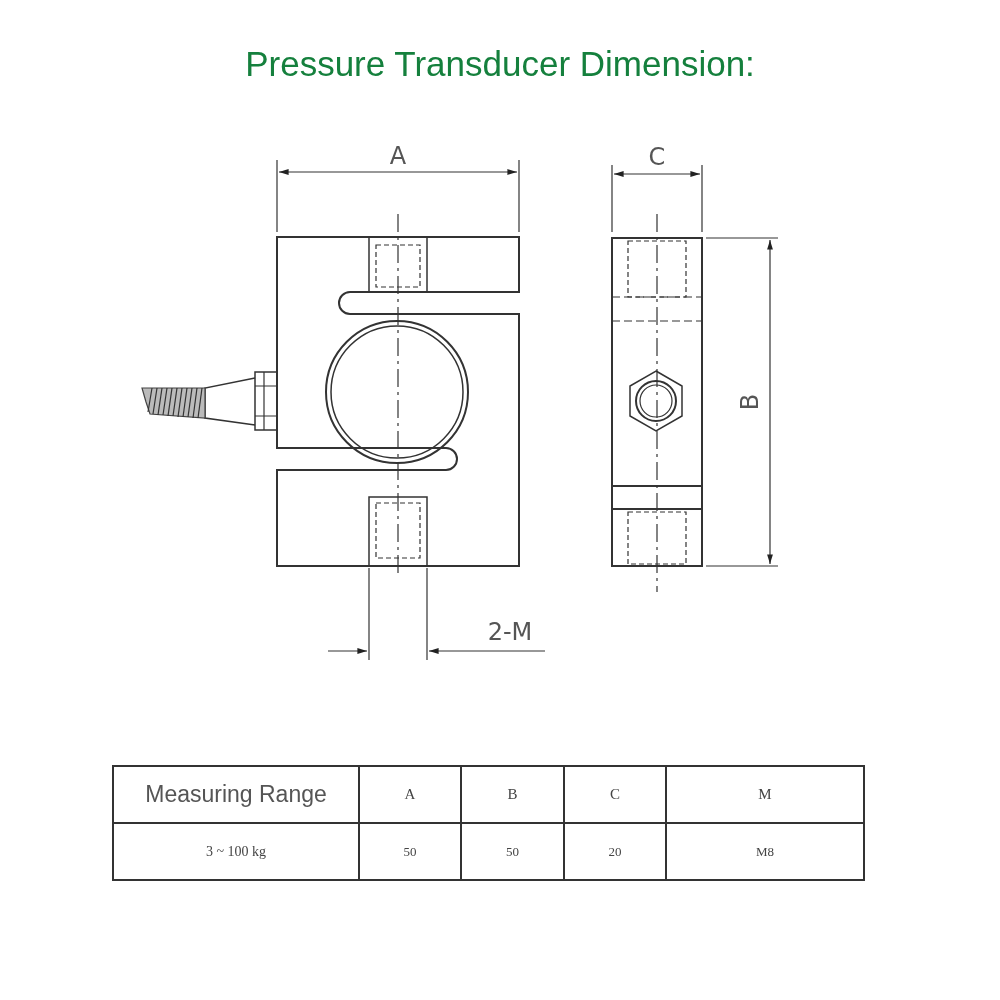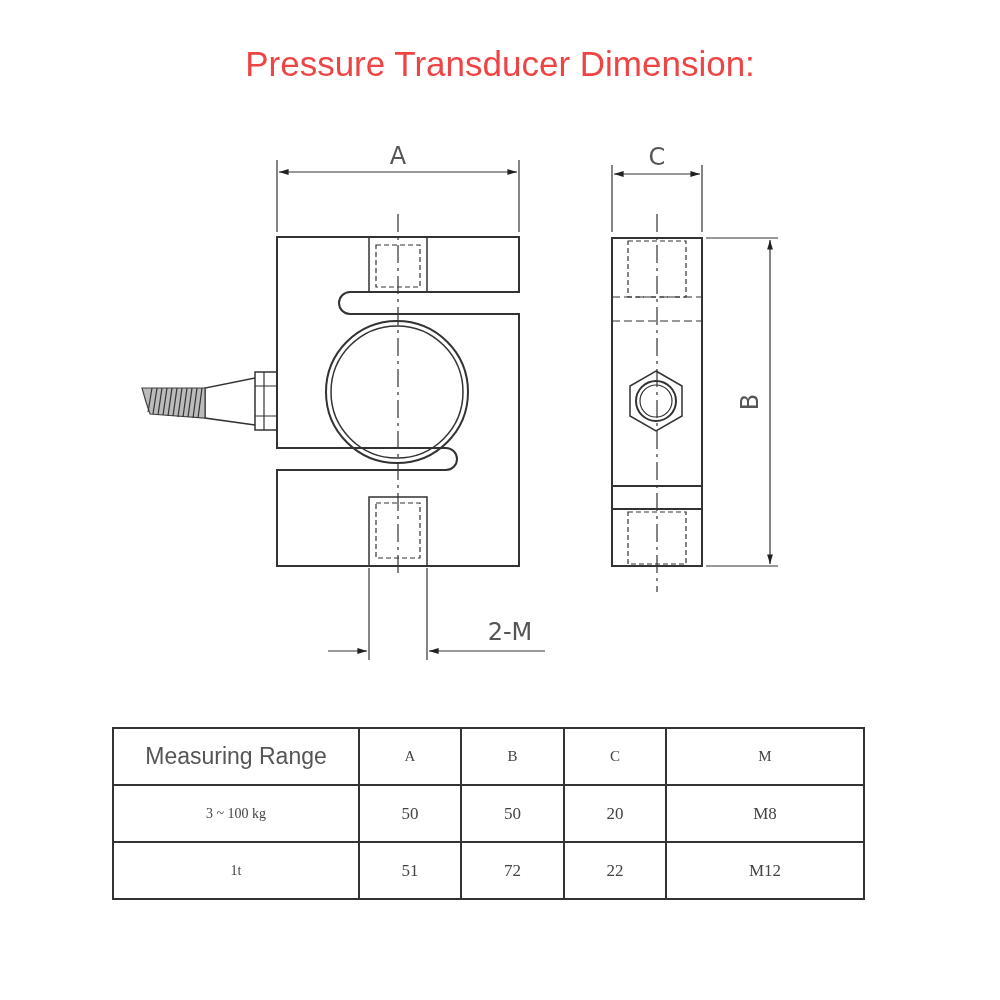"Pressure Transducer Dimension:" .title { color: #ef4444 -> #15803d }
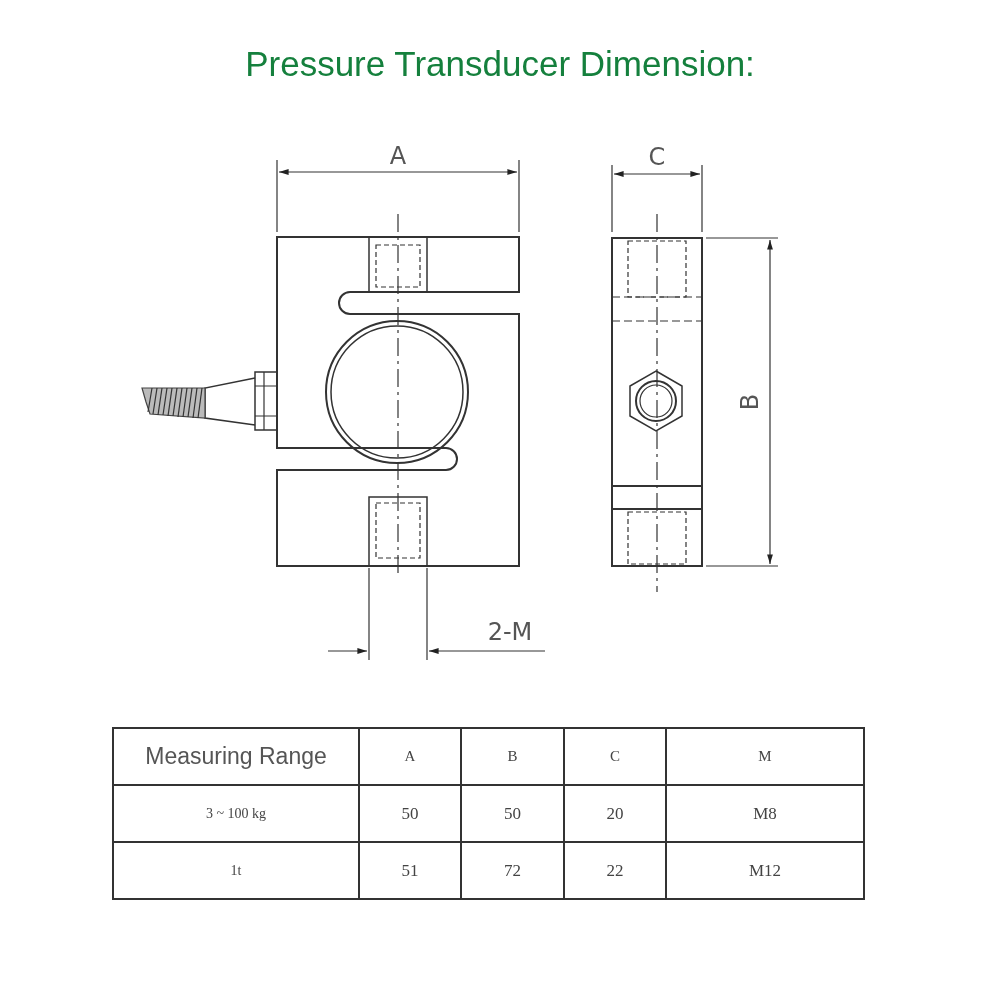"Measuring Range" .spec-table { top: 727px -> 765px }
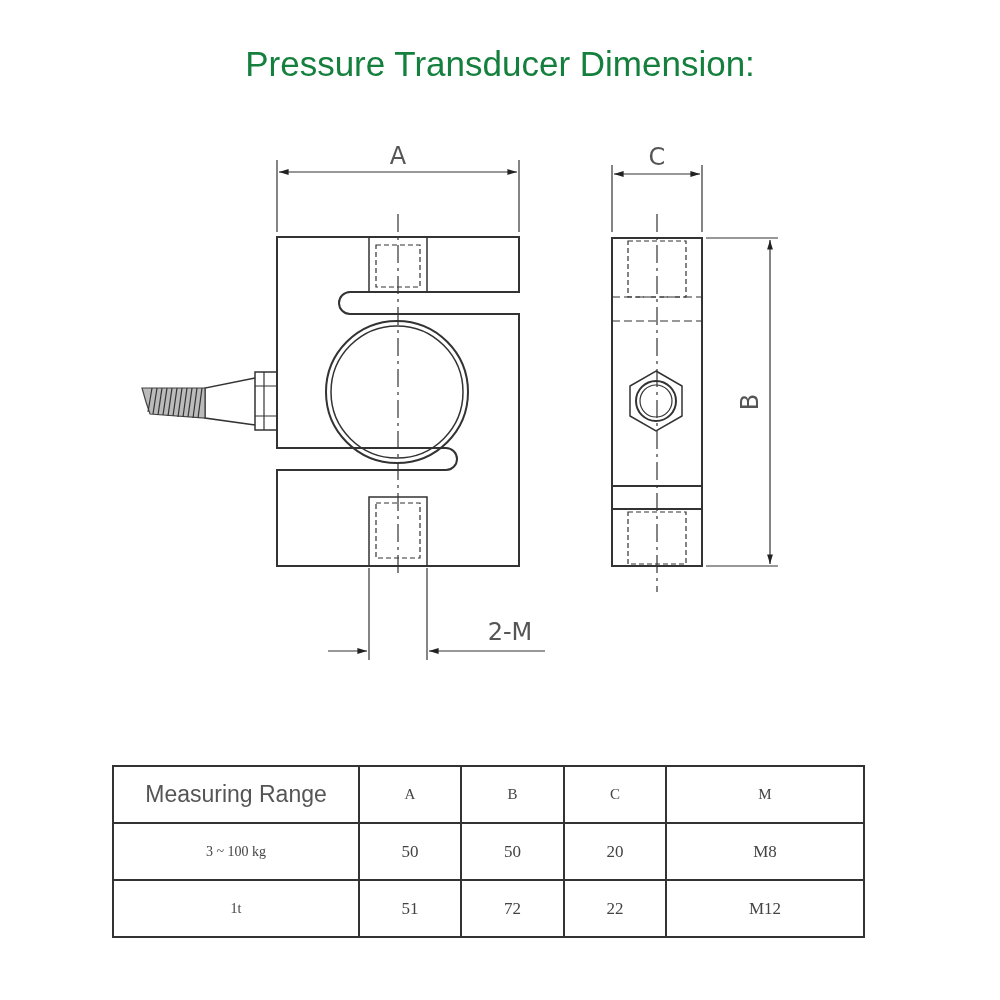"50" .spec-table td, .spec-table th { font-size: 17px -> 13px }
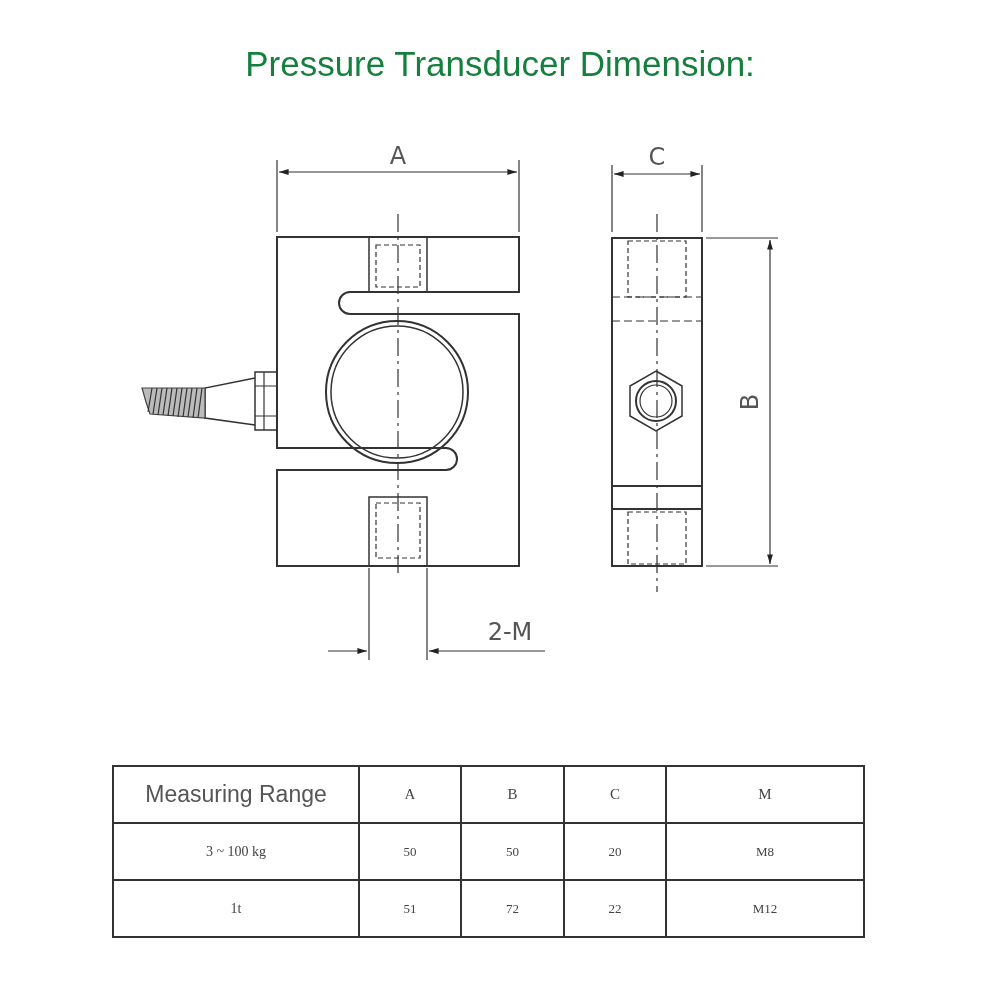"1t" tr { html: <tr> <td>1t</td> <td>51</td> <td>72</td> <td>22</td> <td>M12</td> </tr> -> none }
